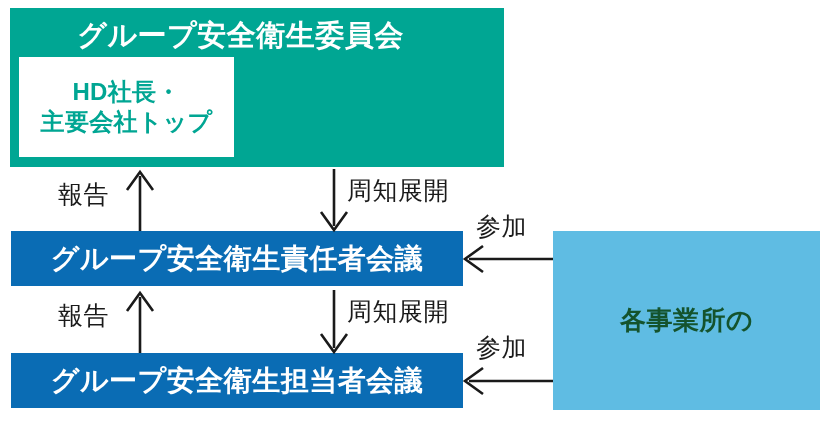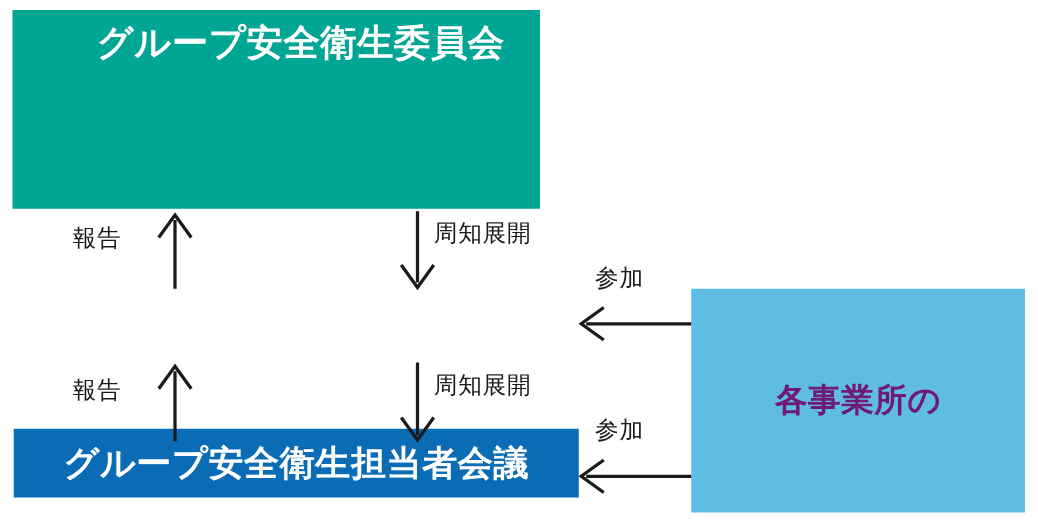"グループ安全衛生委員会" .green-block { width: 422px -> 494px }
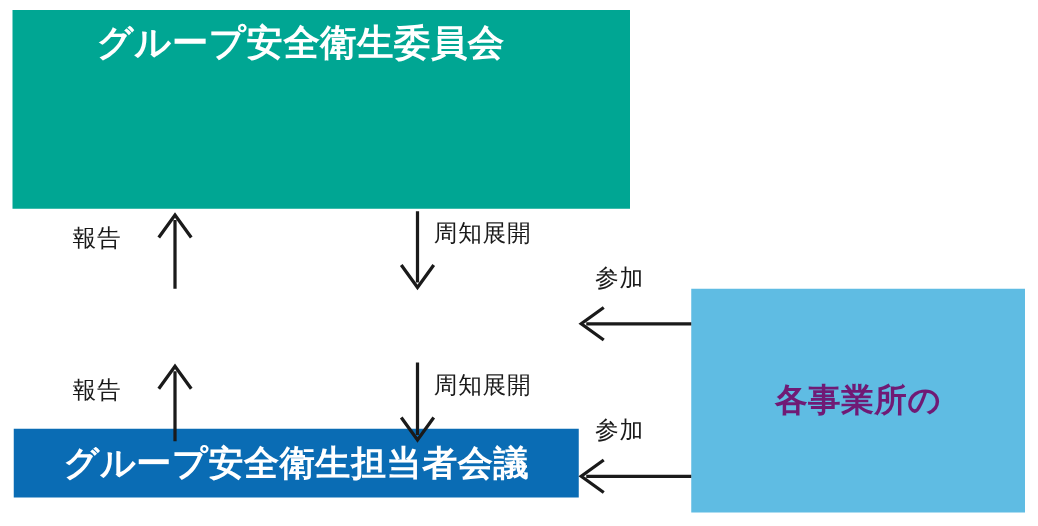"HD社長・" div.green-sub { html: none -> <div> <span>HD社長・<br>主要会社トップ</span> </div> }
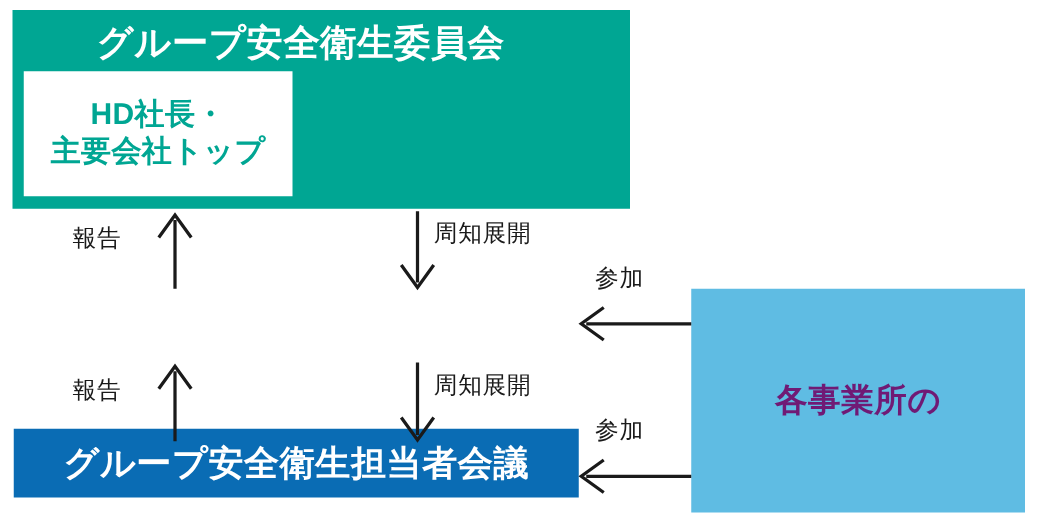"報告" .arrow-label { font-size: 19px -> 25px }
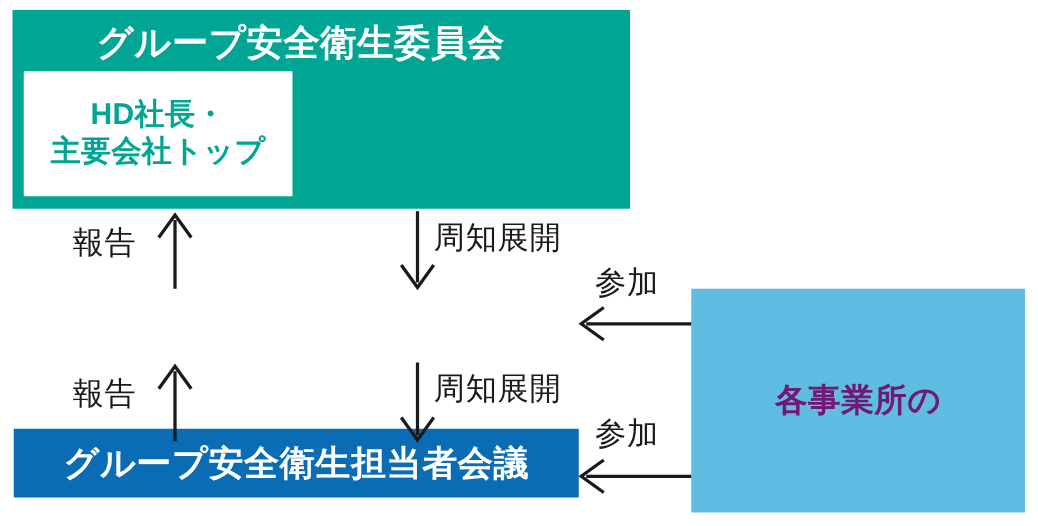"グループ安全衛生責任者会議" div.box { html: none -> <div> <span>グループ安全衛生責任者会議</span> </div> }
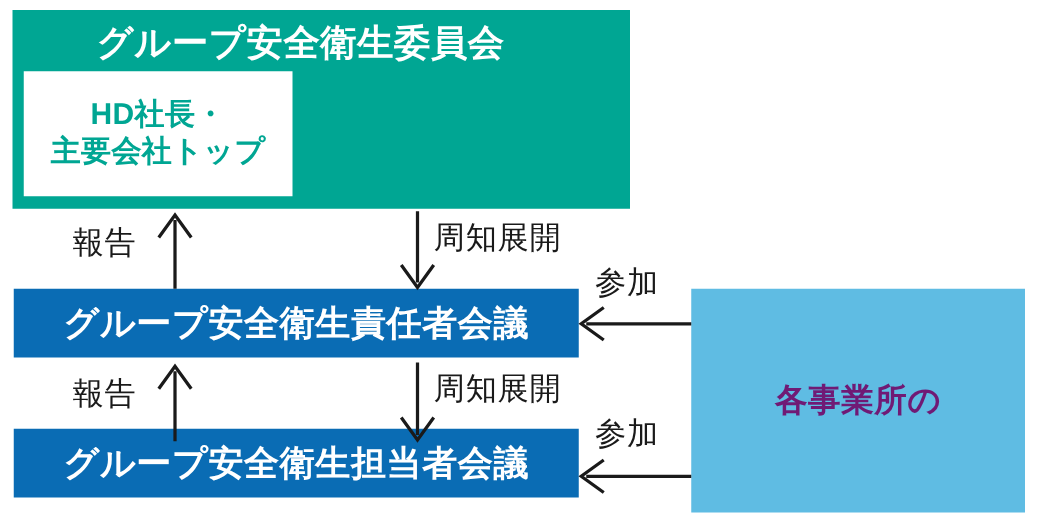"各事業所の" .lightblue-block { color: #701a75 -> #14532d }
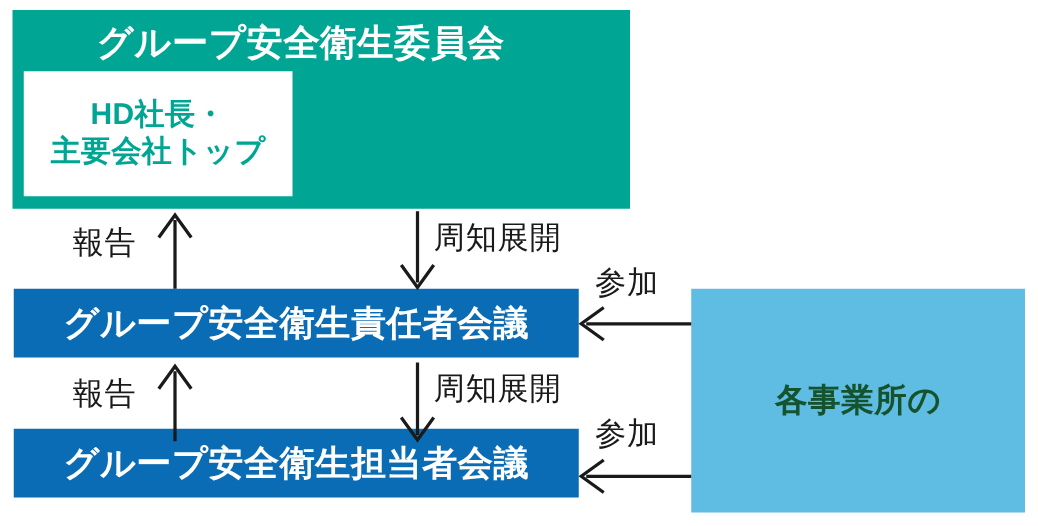"グループ安全衛生担当者会議" .blue-bar-lower { top: 343px -> 353px }
